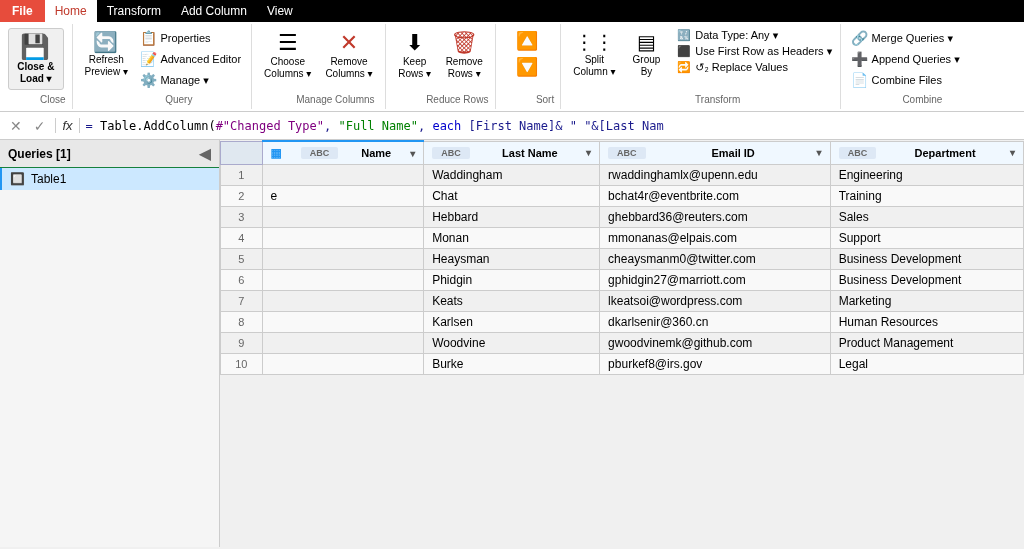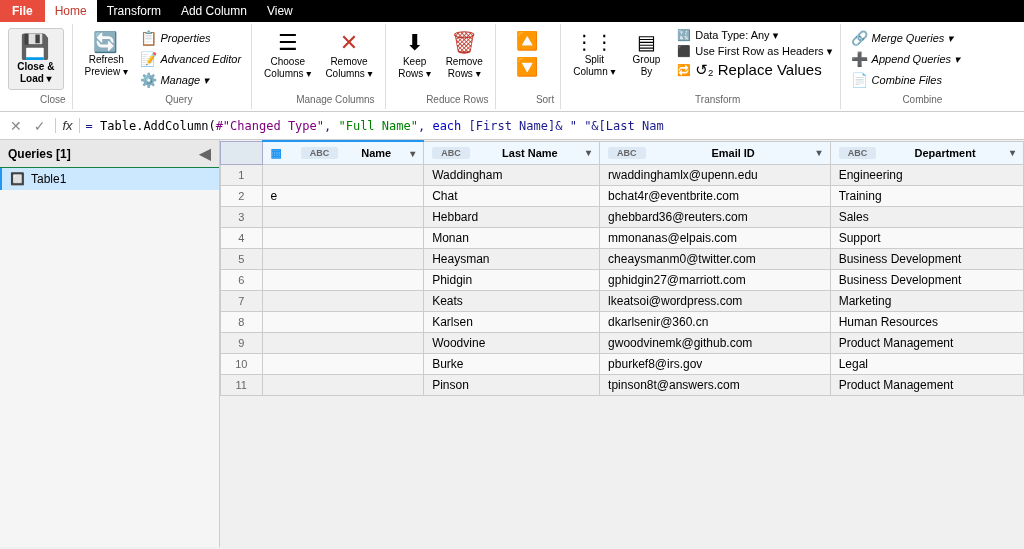"Properties" .ribbon-btn-small .btn-label-sm { font-style: italic -> none }
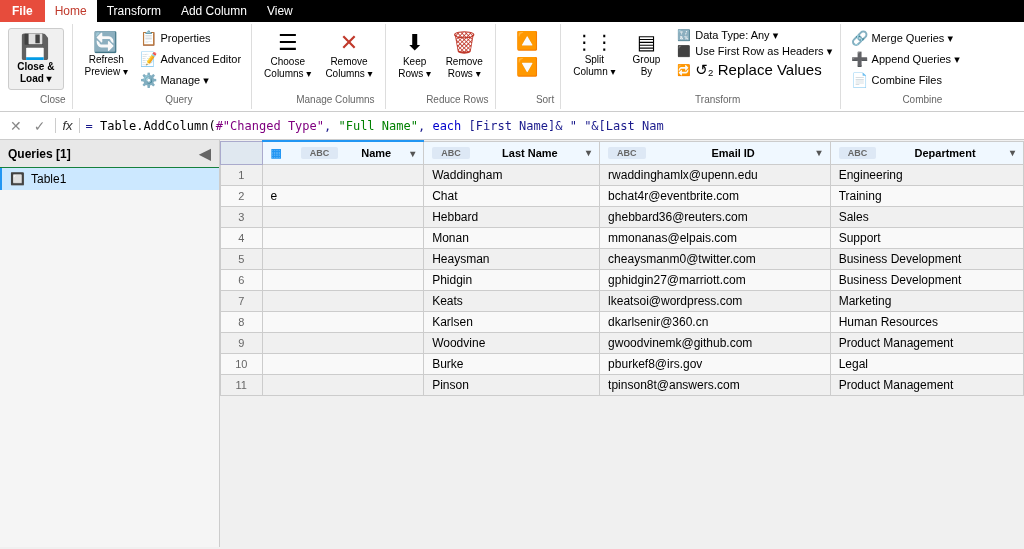"↺₂ Replace Values" span { font-size: 15px -> 11px }
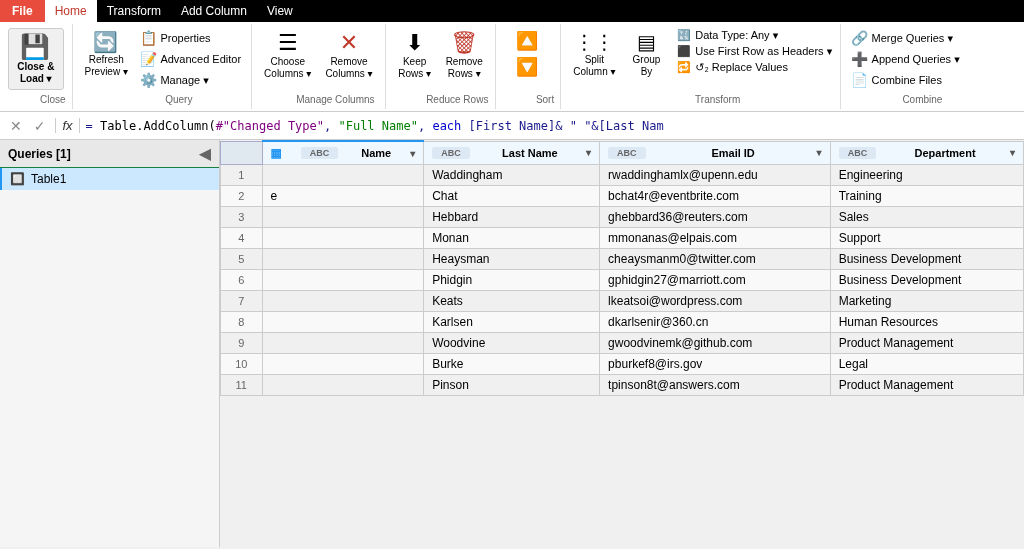"11" tr { html: <tr> <td>11</td> <td></td> <td>Pinson</td> <td>tpinson8t@answers.com</td> <td>Product Management</td> </tr> -> none }
